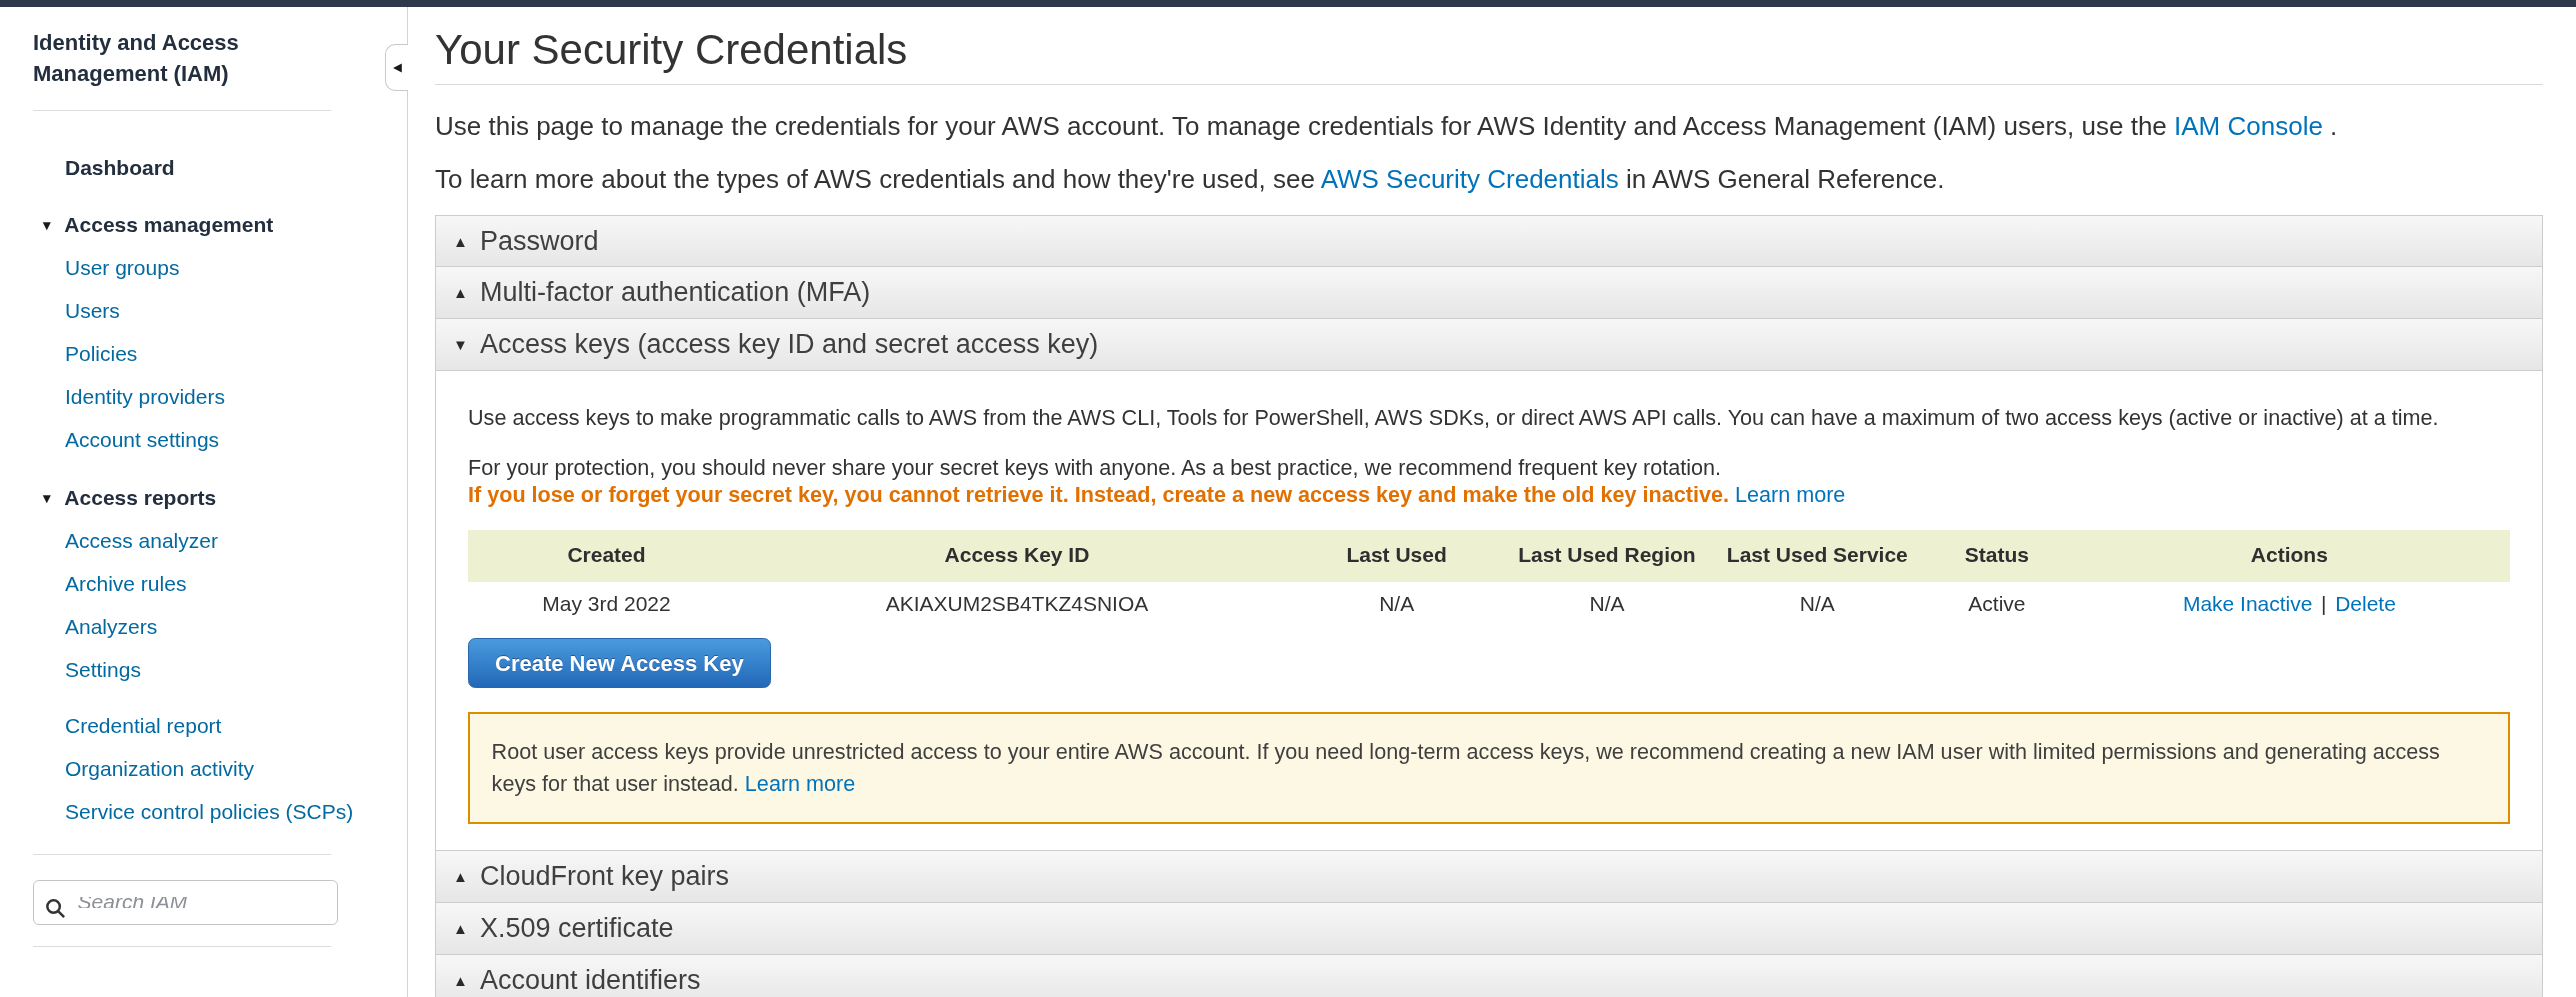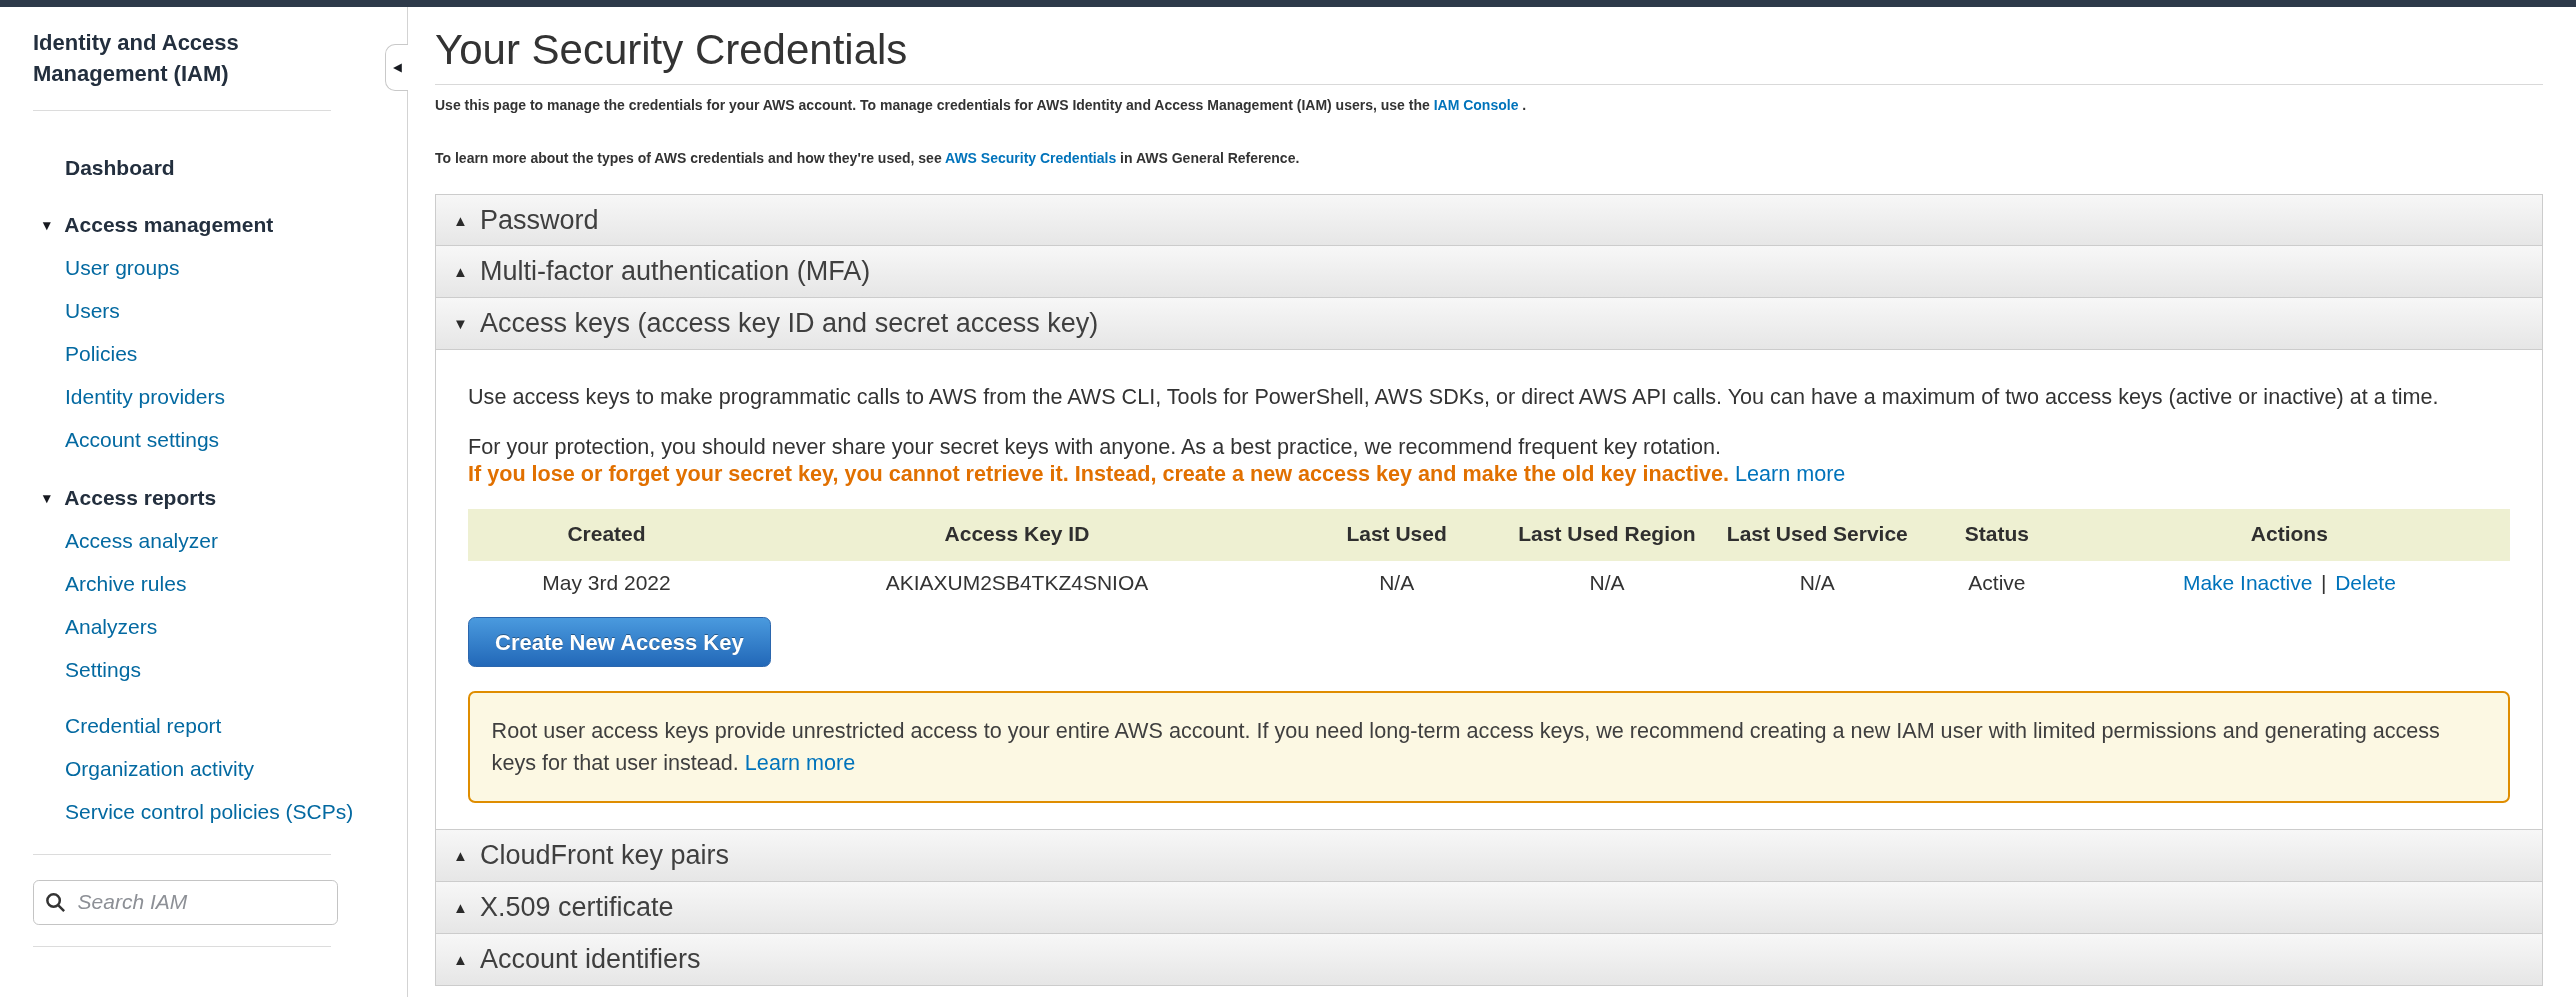"Use this page to manage" .lead { font-size: 14px -> 26px; font-weight: bold -> none; margin: 7px 0 0 0 -> 28px 0 0 0 }
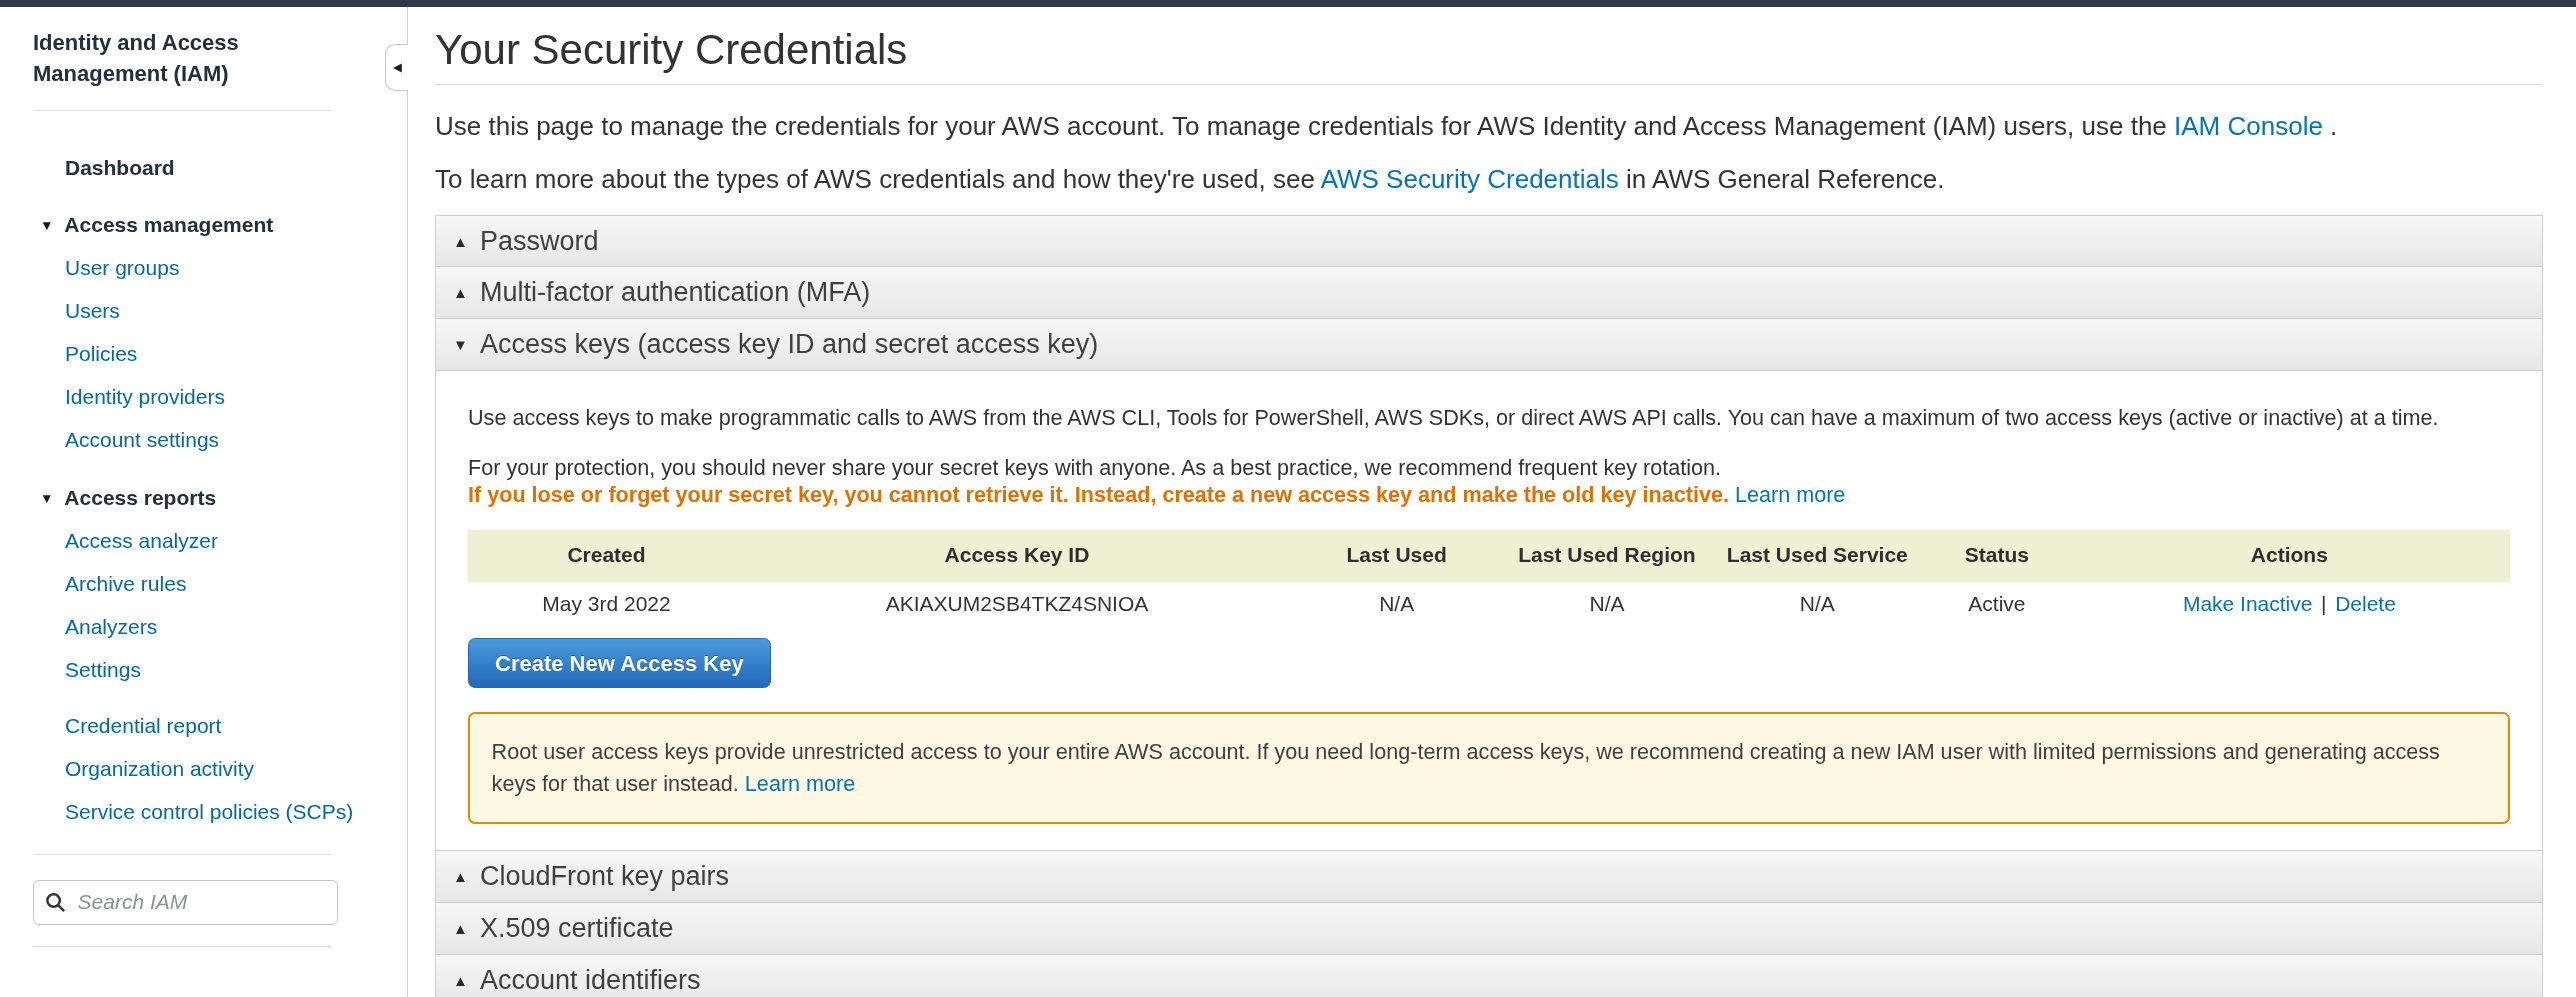"Root user access keys provide" .note { border-radius: 7px -> 0 }
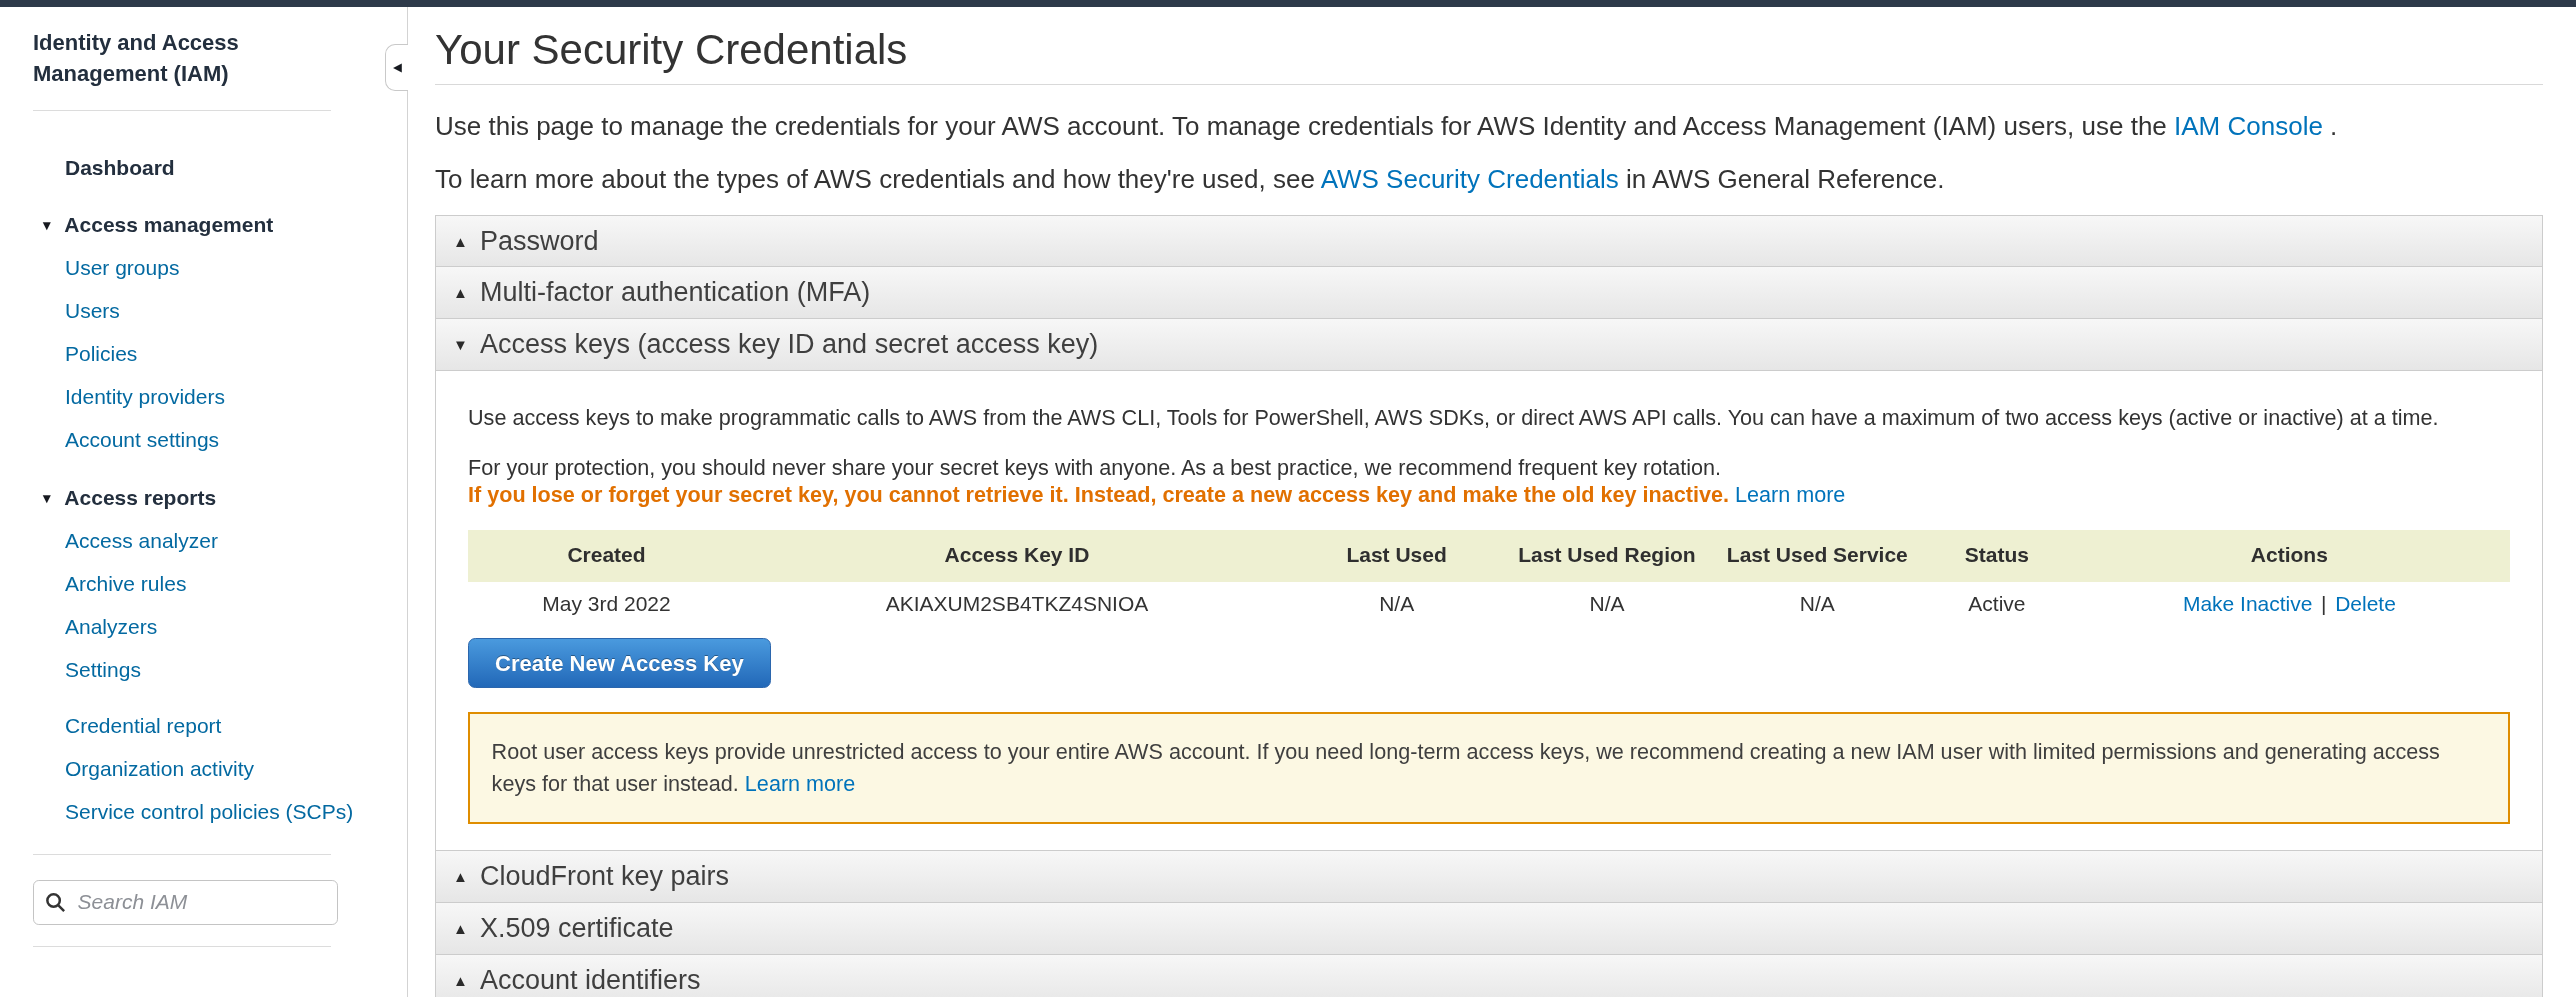"Search IAM" .search-wrap { align-items: center -> none }
